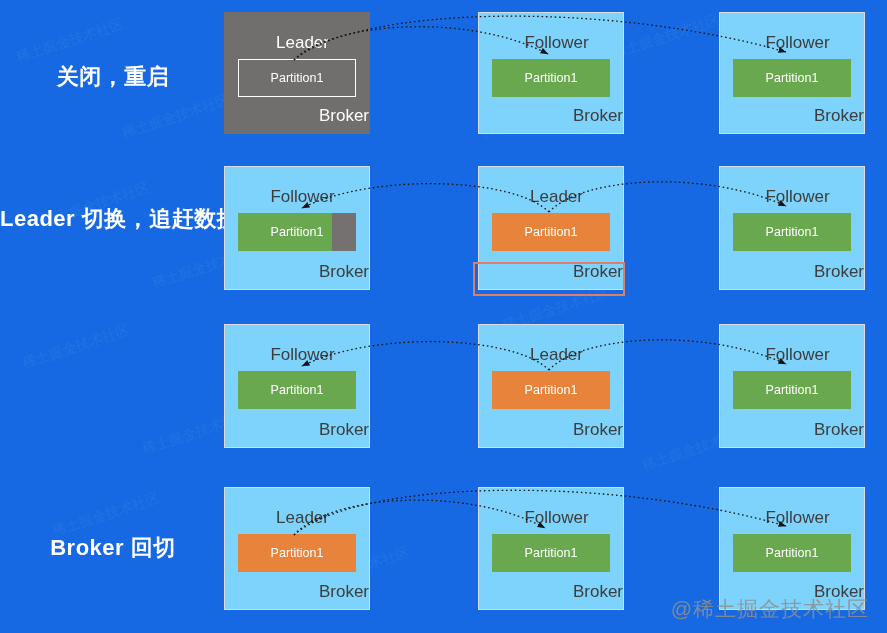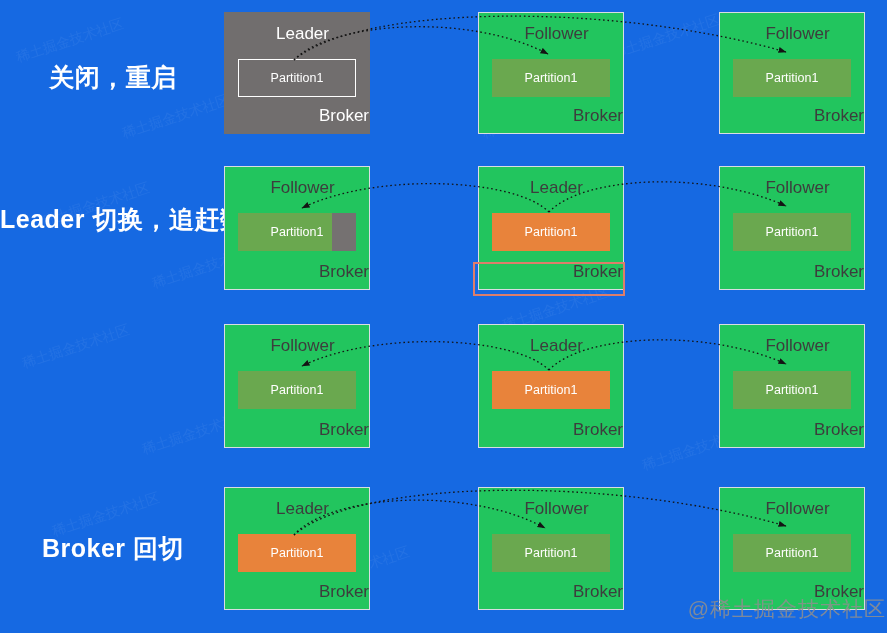"Leader" .role { margin-top: 11px -> 20px }
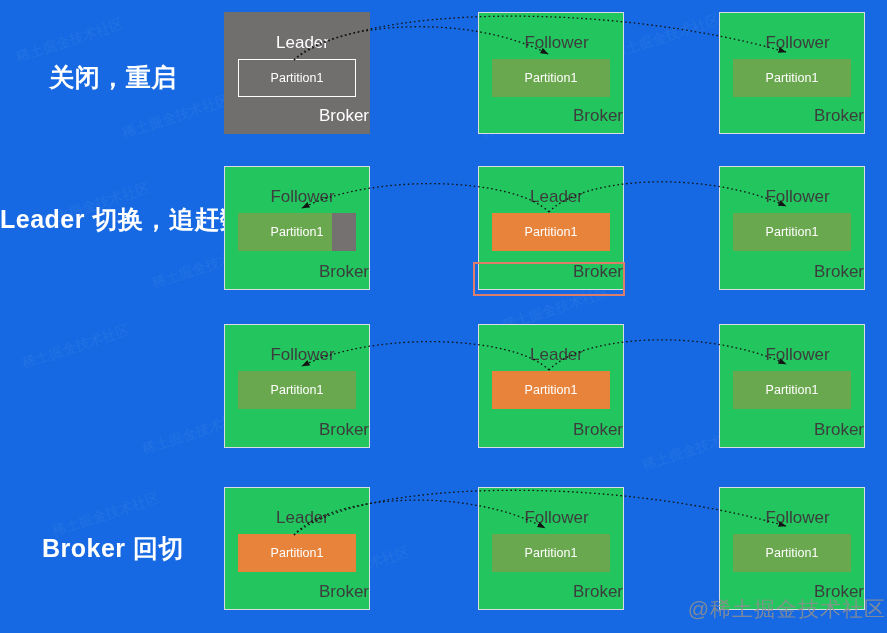"Follower" .box { background: #22c55e -> #7dd3fc }
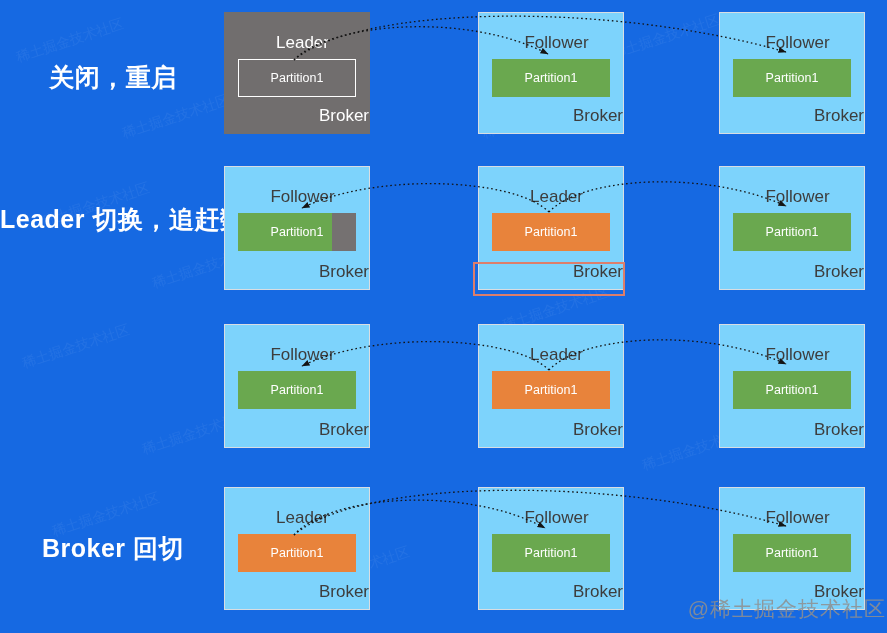"关闭，重启" .row-label { font-size: 25px -> 22px }
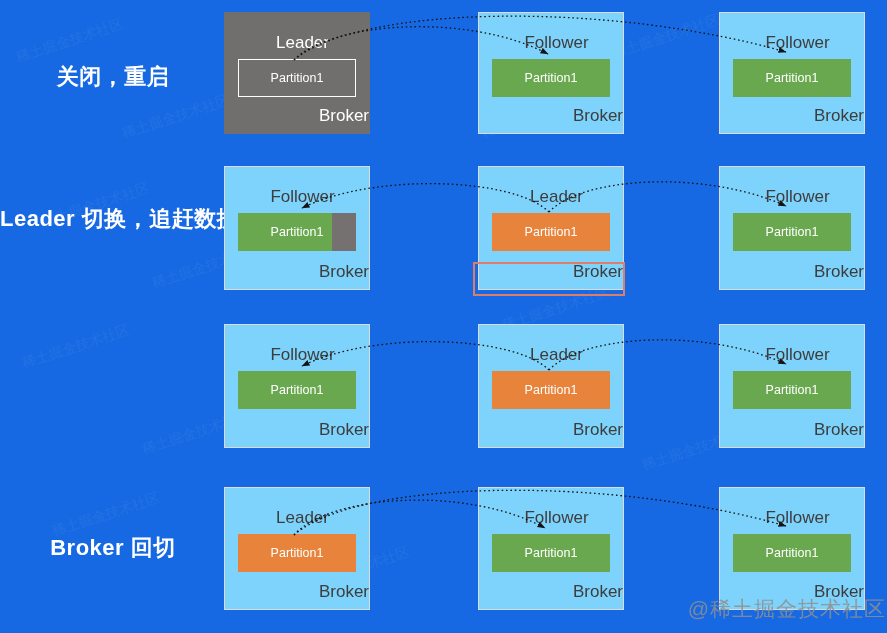"@稀土掘金技术社区" .corner-wm { right: 1px -> 18px }
